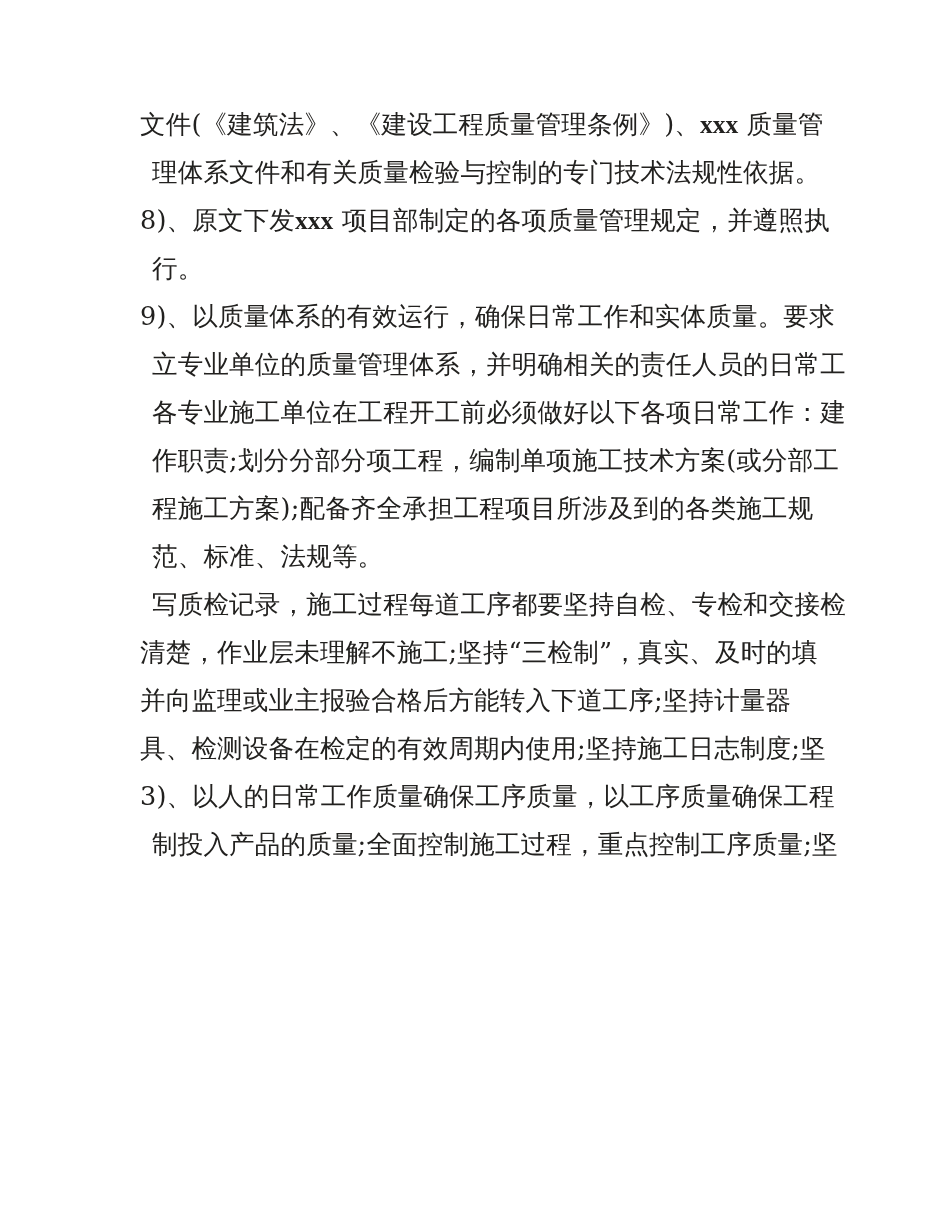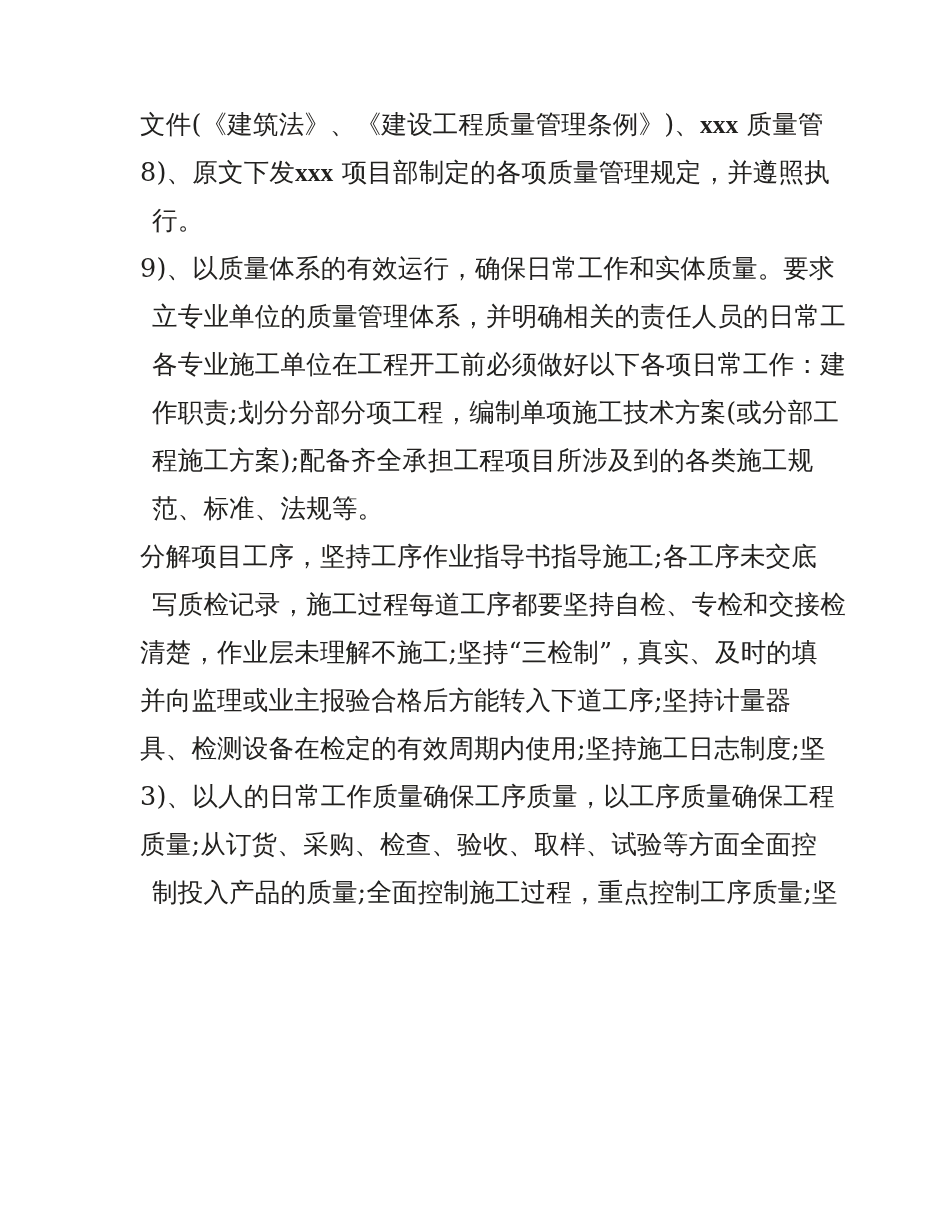"理体系文件和有关质量检验与控制的专门技术法规性依据。" div.doc-line { html: none -> <div><span>理体系文件和有关质量检验与控制的专门技术法规性依据。</span></div> }
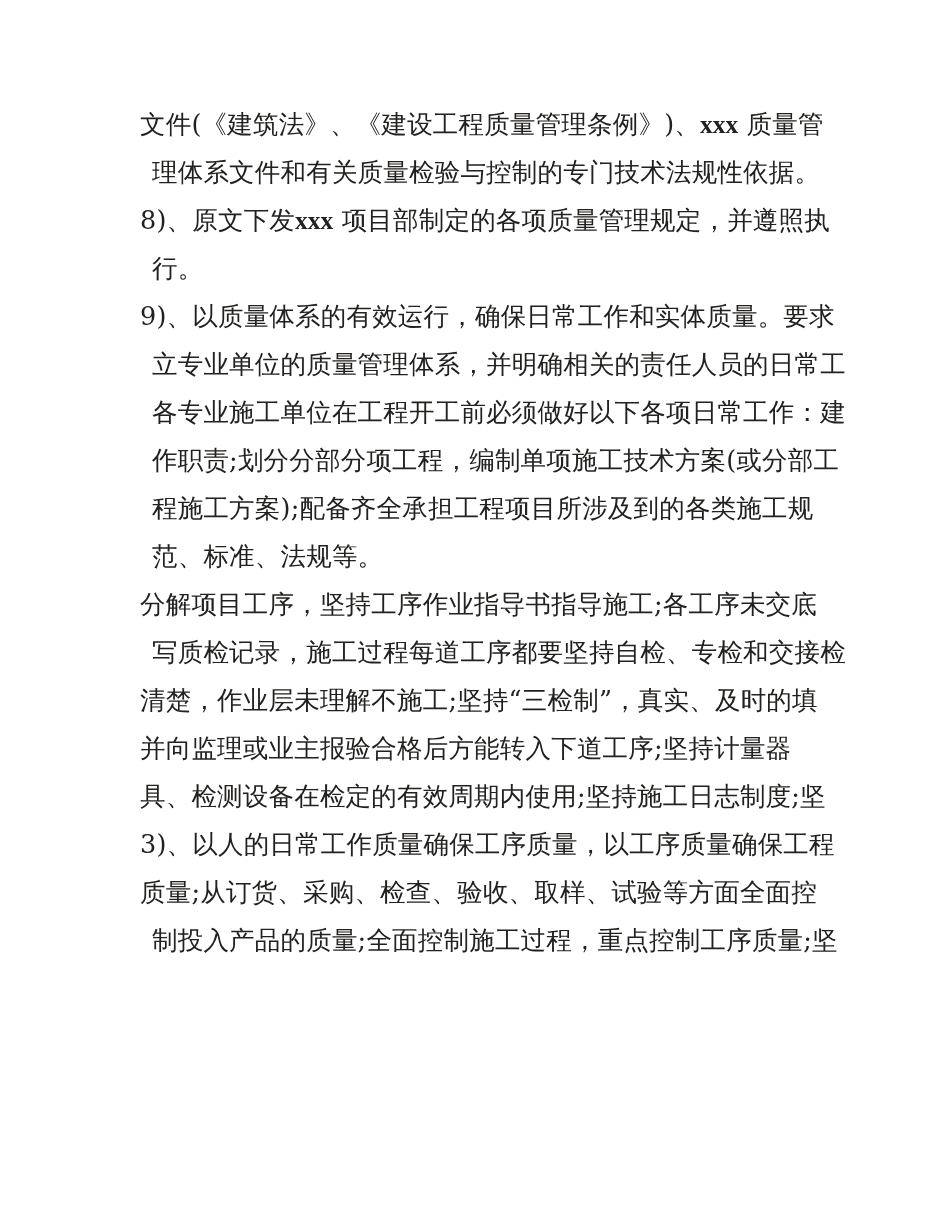"分解项目工序，坚持工序作业指导书指导施工;各工序未交底" div.doc-line { html: <div><span>分解项目工序，坚持工序作业指导书指导施工;各工序未交底</span></div> -> none }
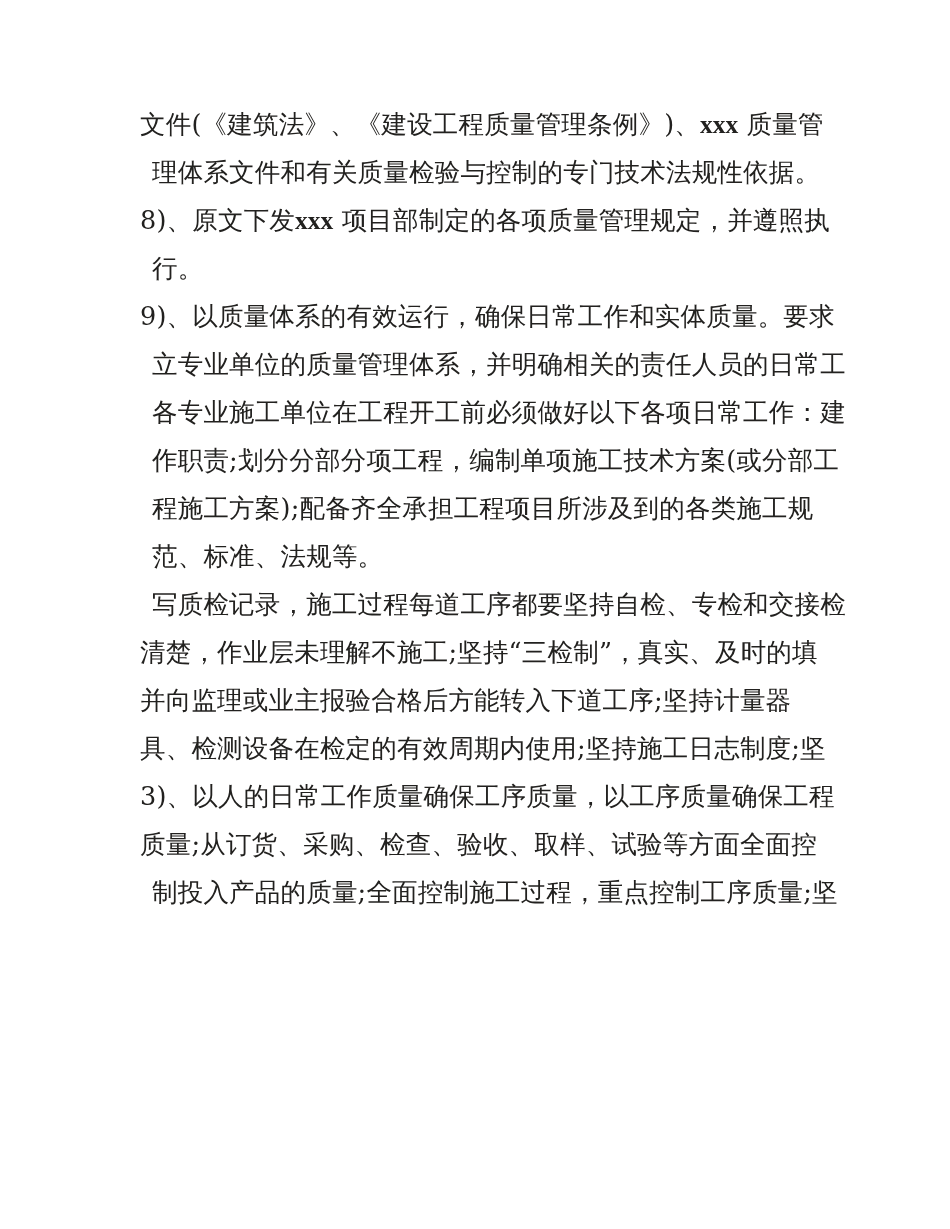"质量;从订货、采购、检查、验收、取样、试验等方面全面控" div.doc-line { html: <div><span>质量;从订货、采购、检查、验收、取样、试验等方面全面控</span></div> -> none }
